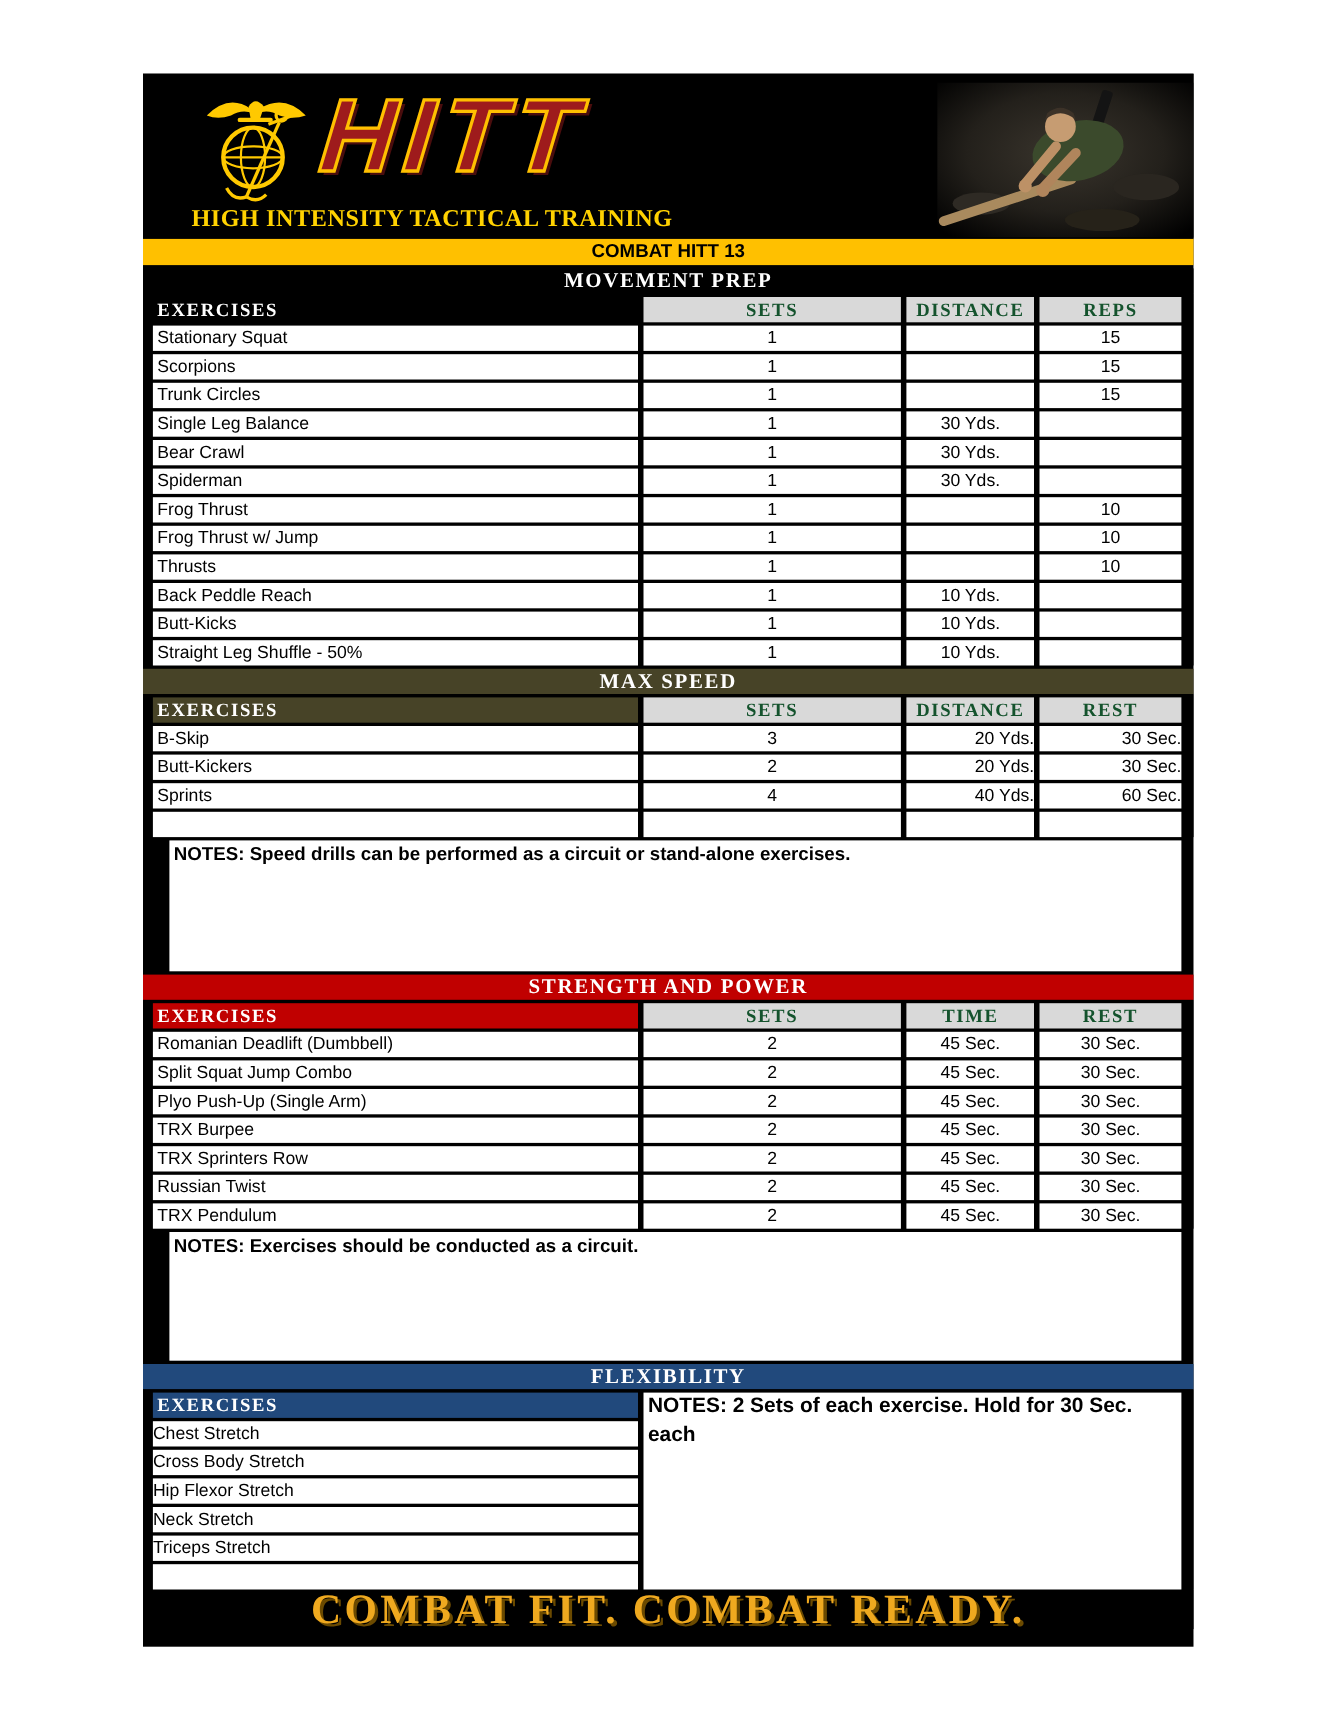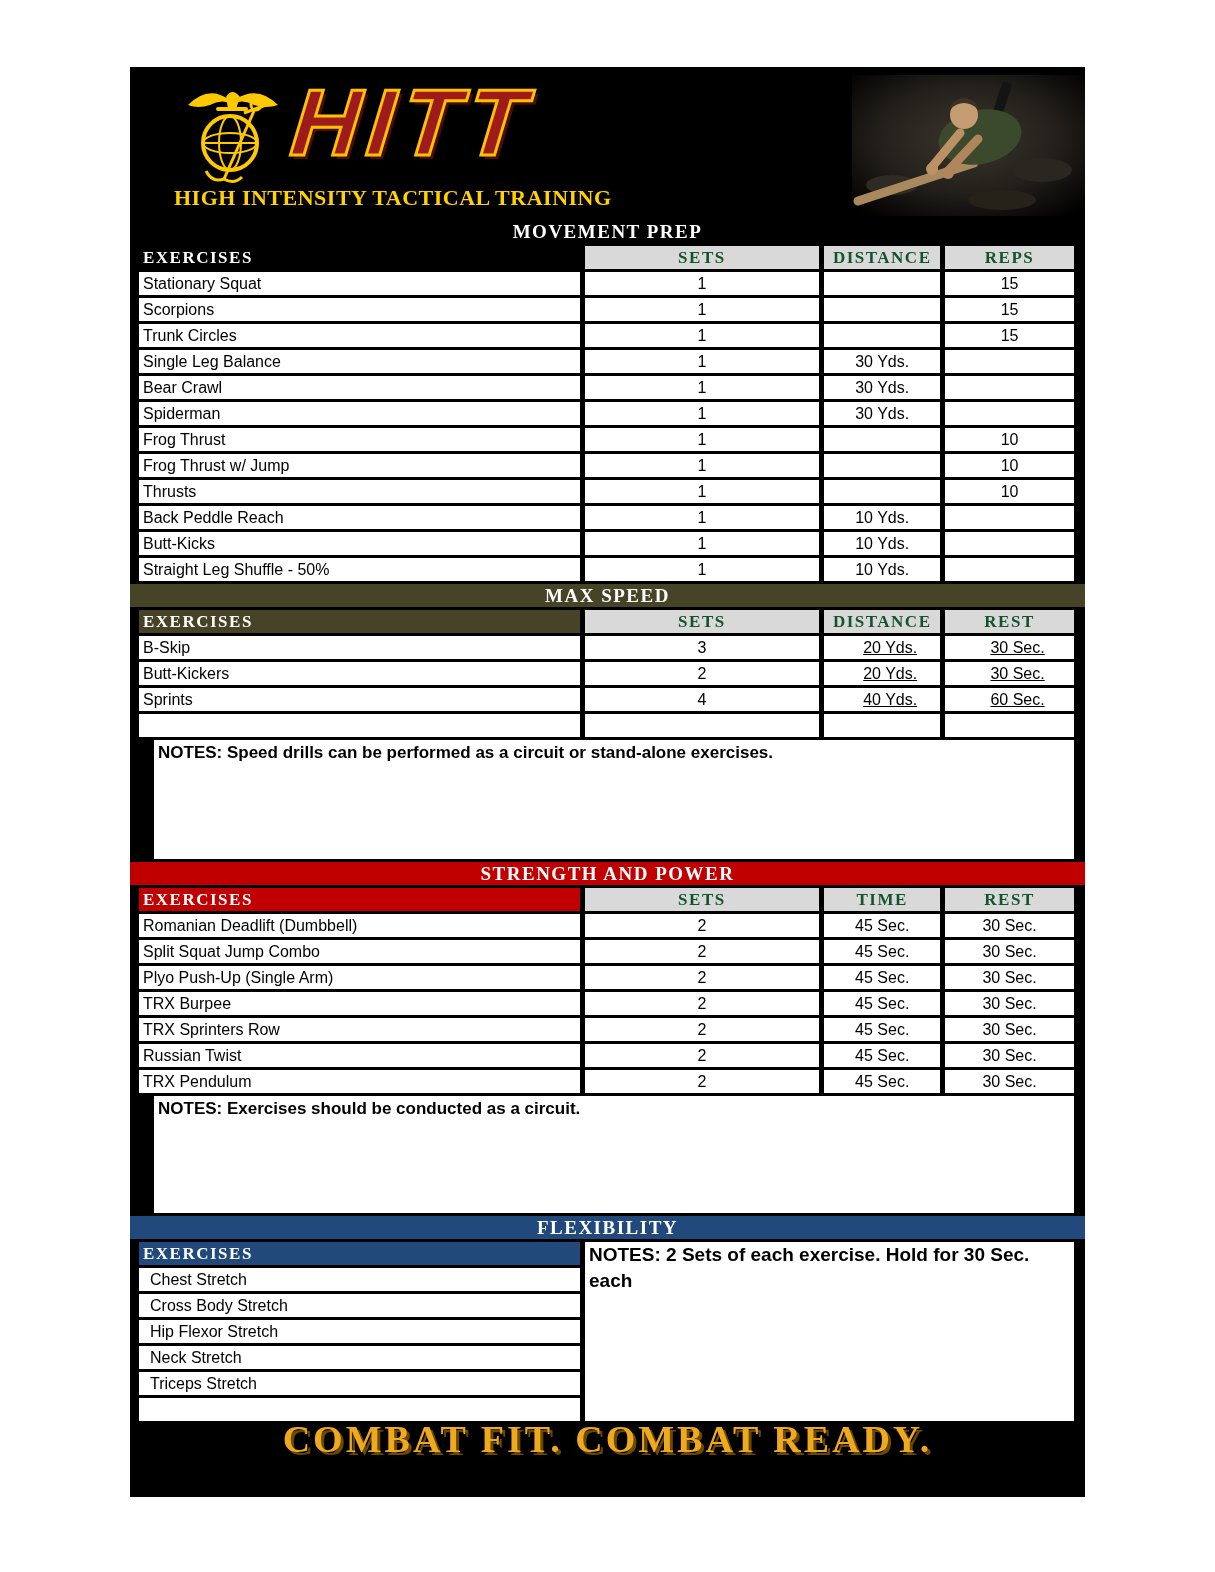"COMBAT HITT 13" div.title-bar { html: none -> <div> <span>COMBAT HITT 13</span> </div> }
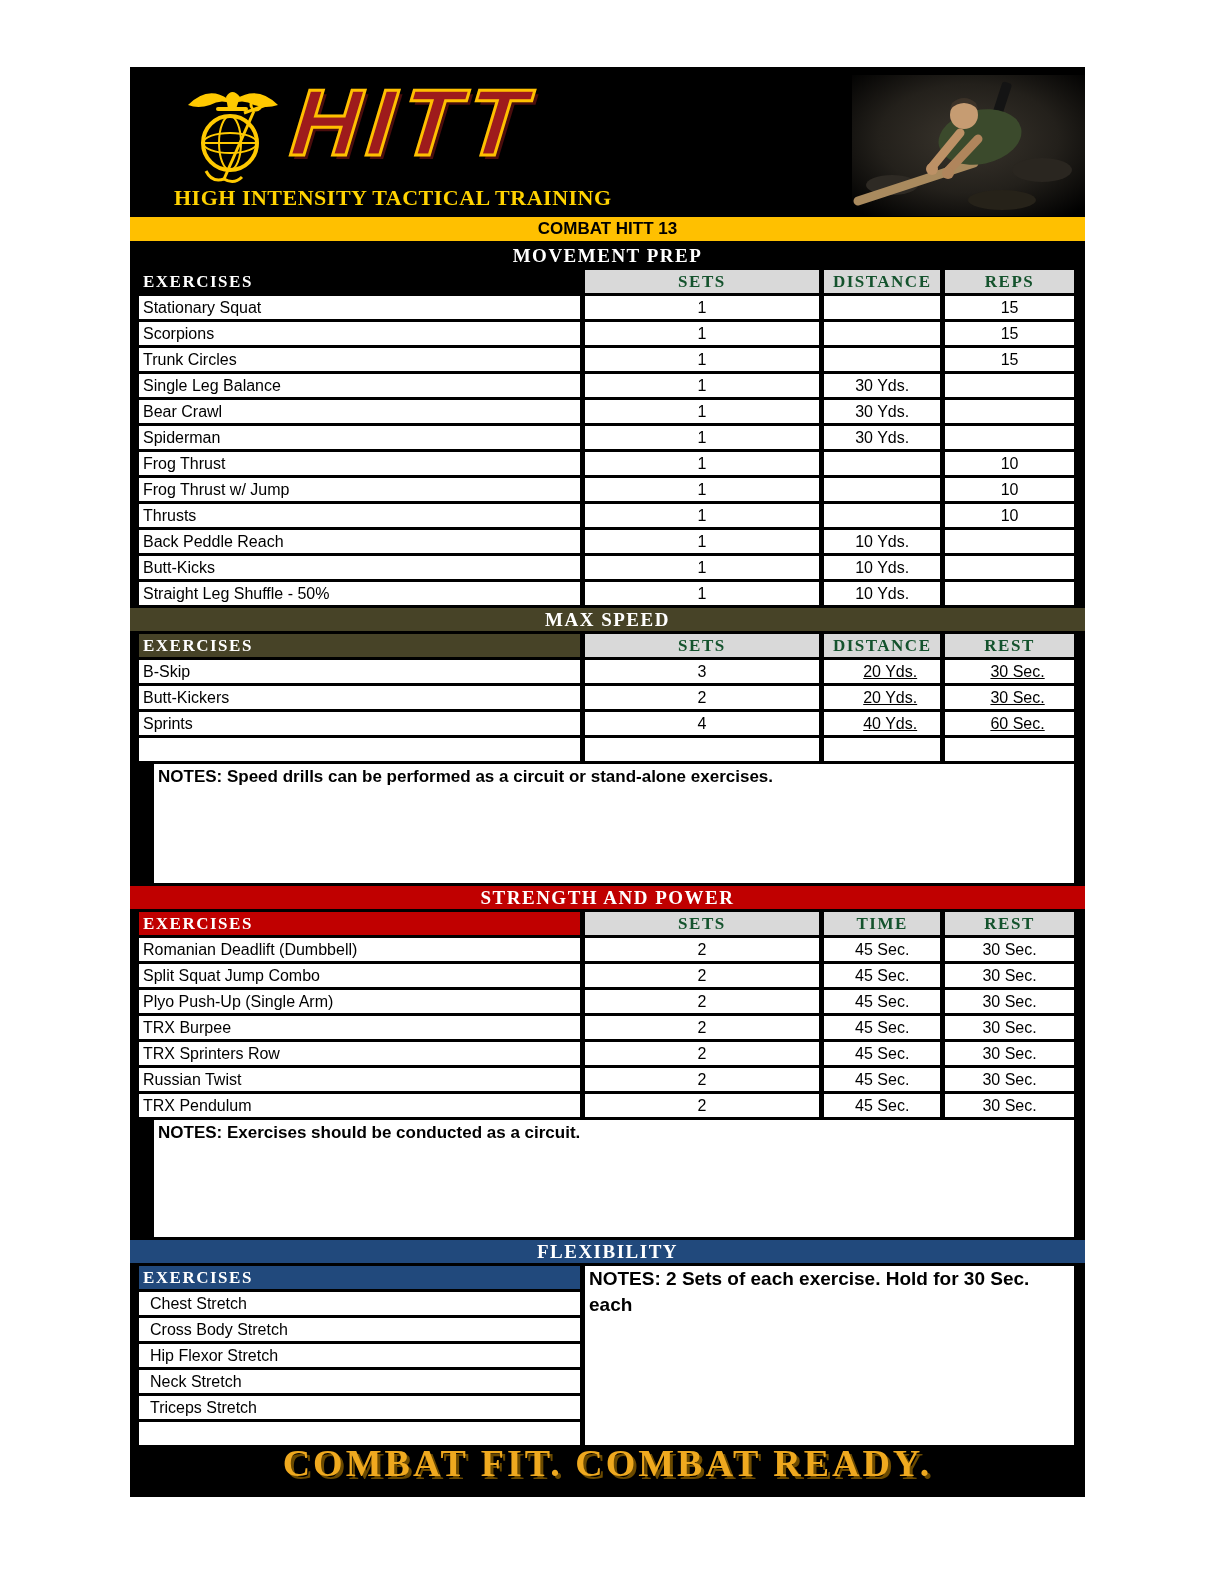"20 Yds." .cell.leftv { text-align: center -> right; text-decoration: underline -> none }
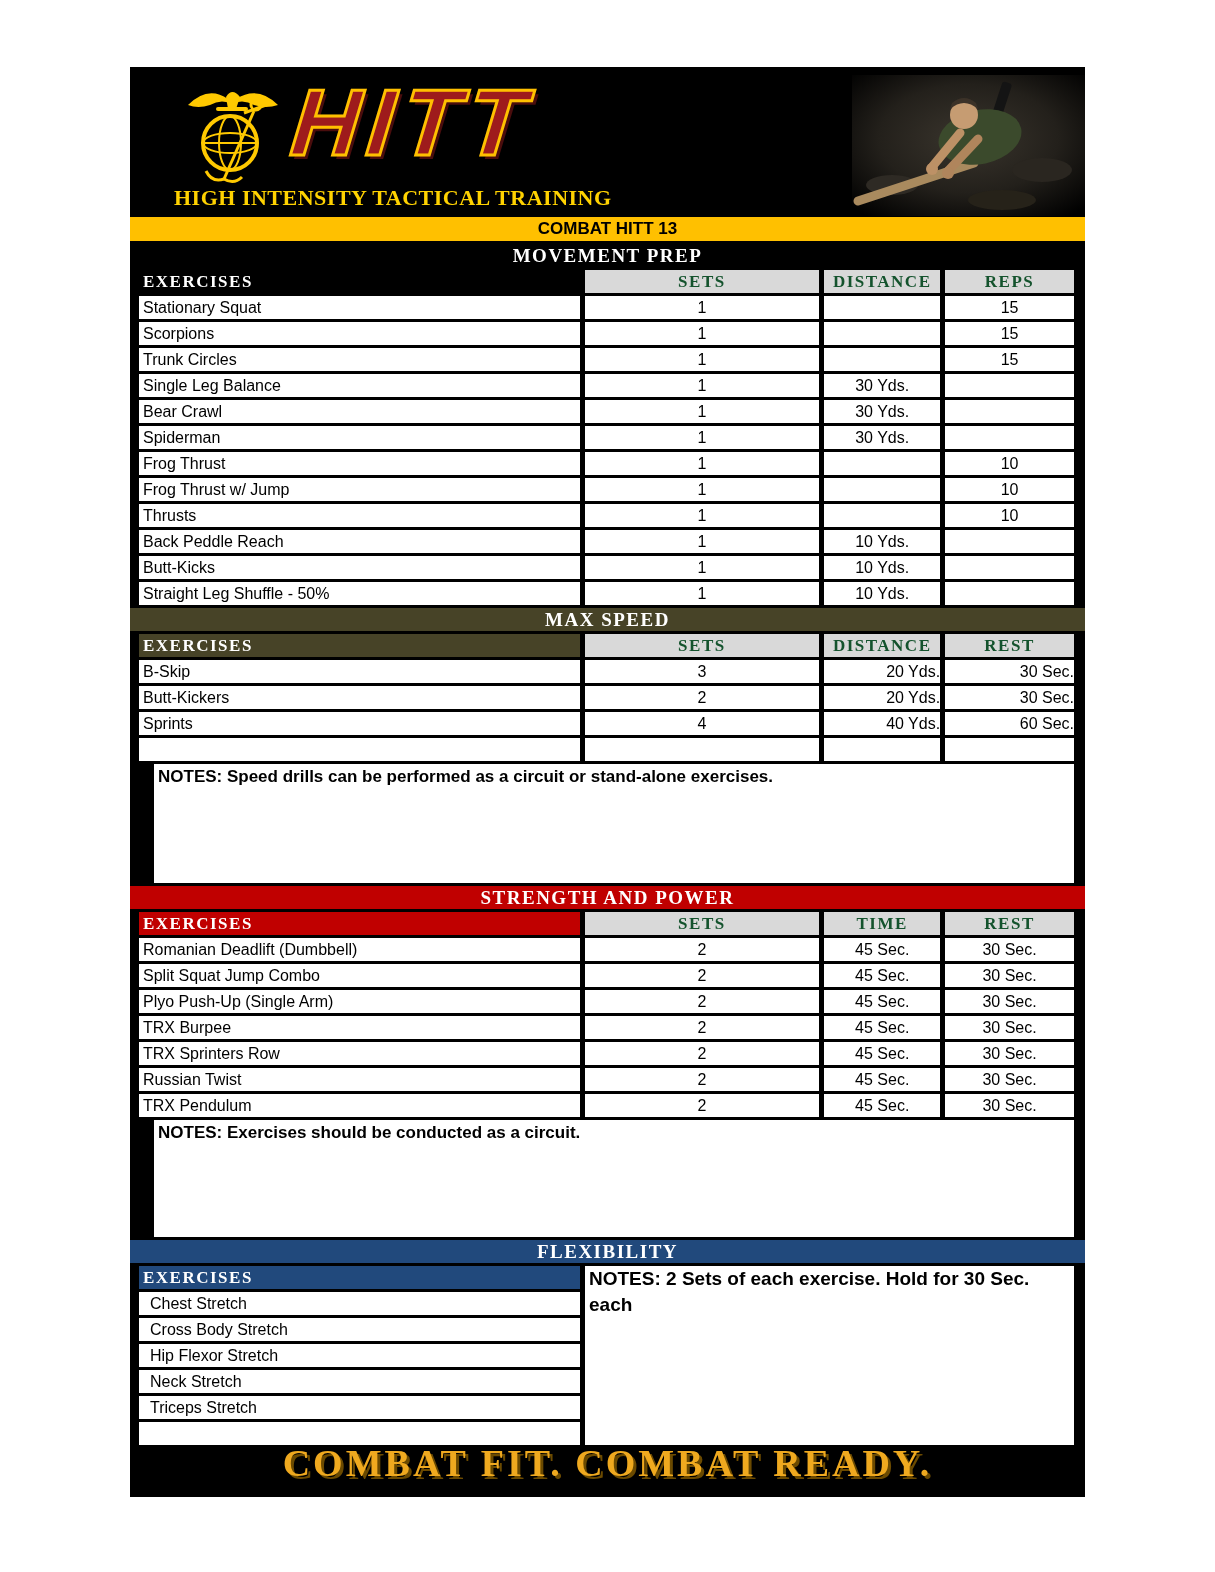"Chest Stretch" .flex-cell { padding-left: 11px -> 0 }
